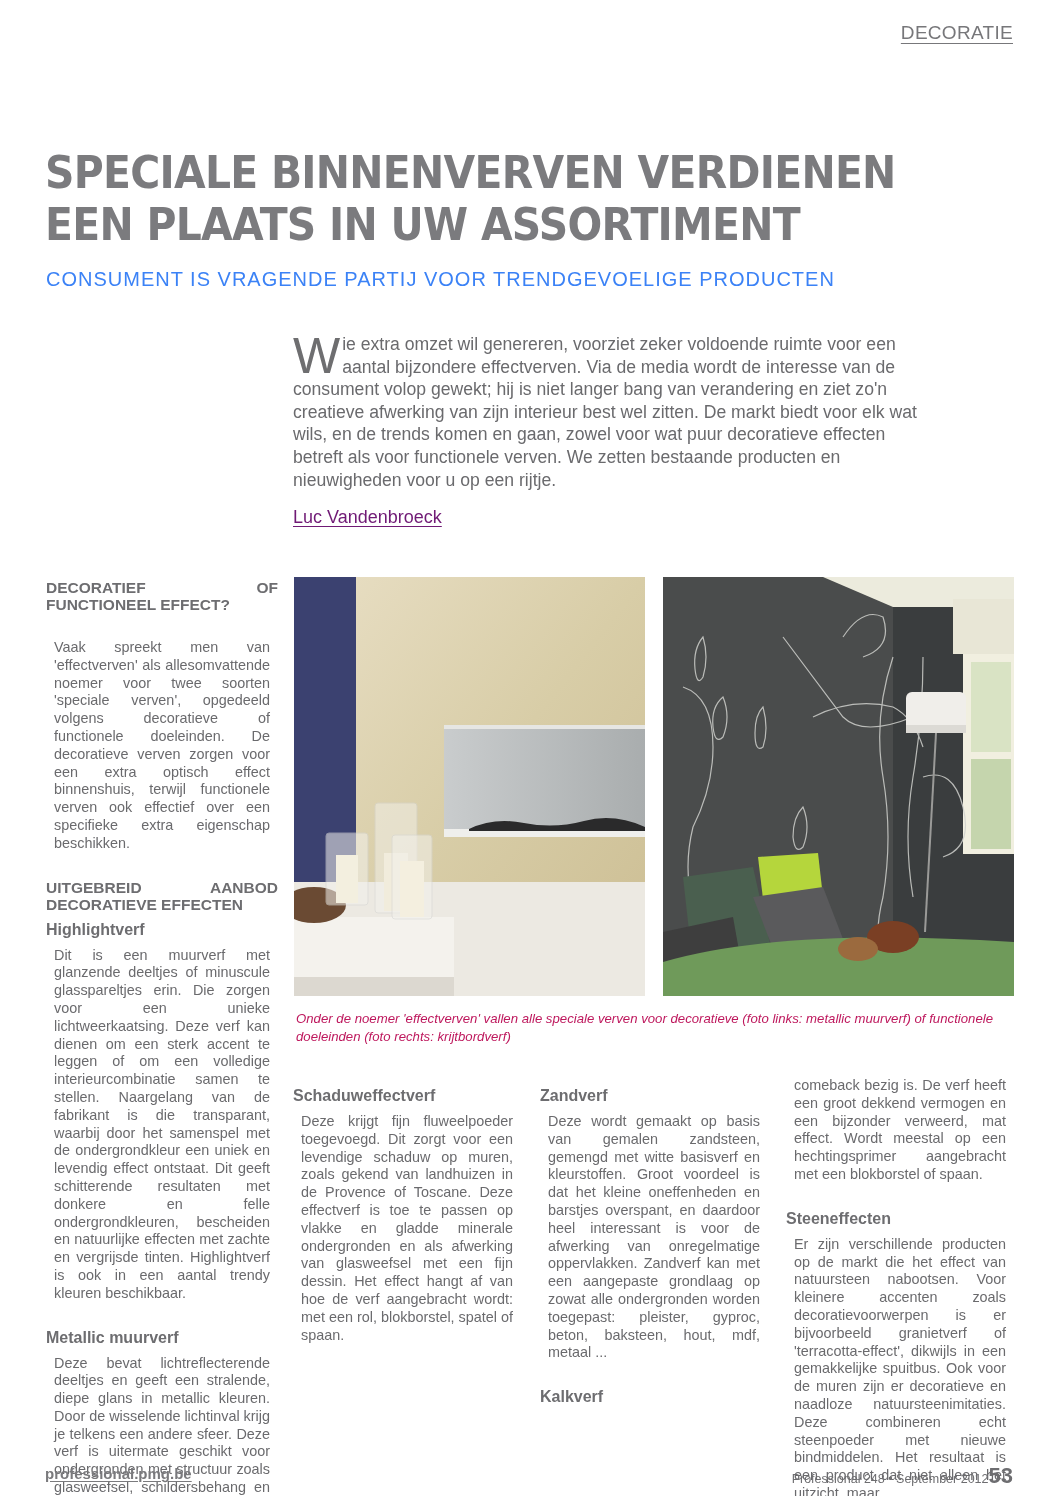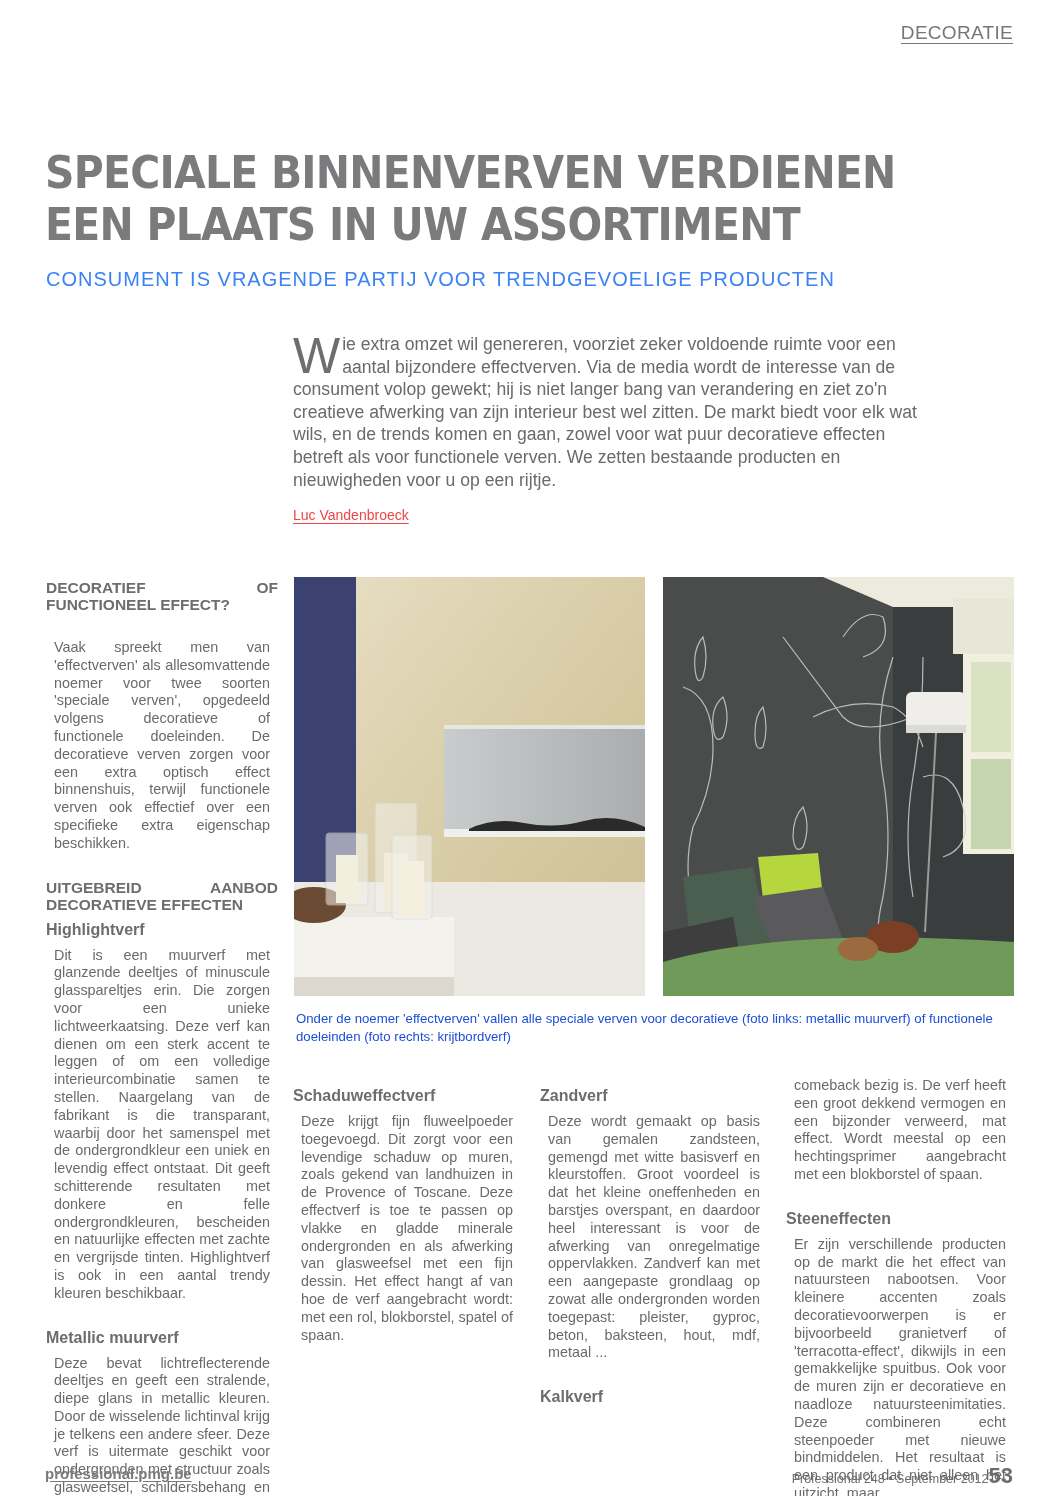"Luc Vandenbroeck" .byline { color: #ef4444 -> #701a75; font-size: 14px -> 18px }
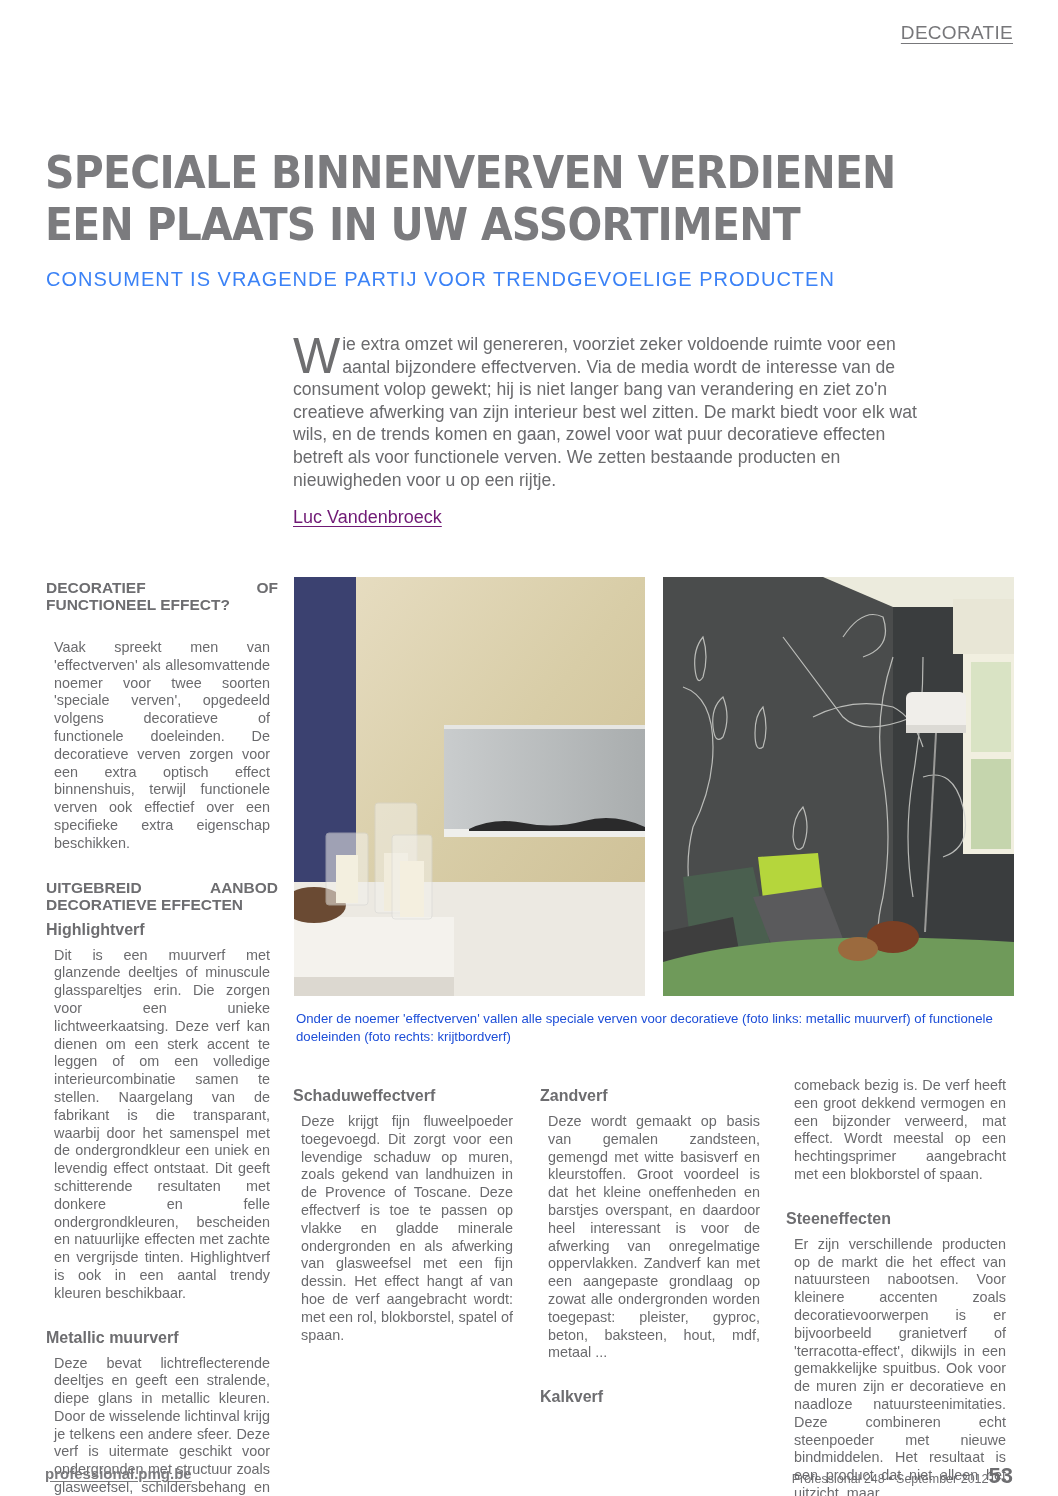"Onder de noemer 'effectverven' vallen" .caption { color: #1d4ed8 -> #be185d; font-style: none -> italic }
